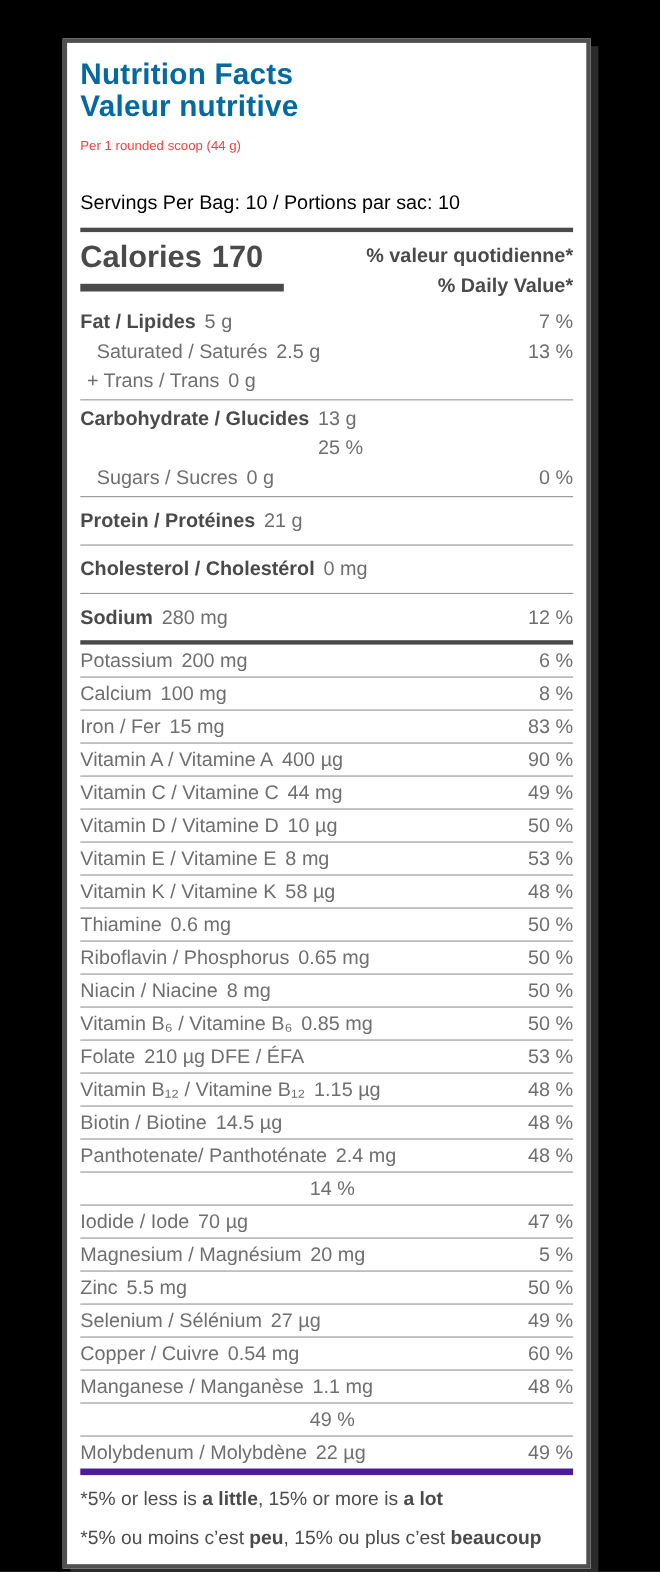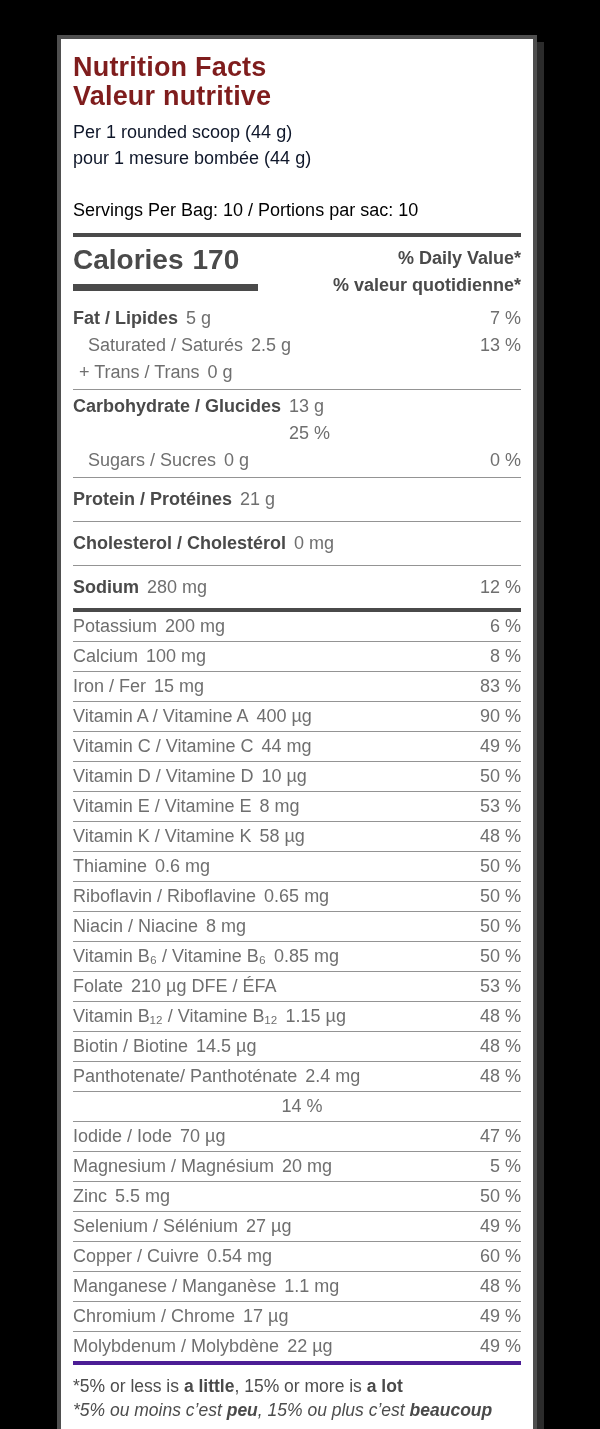"Nutrition Facts" .title { color: #7f1d1d -> #0369a1 }
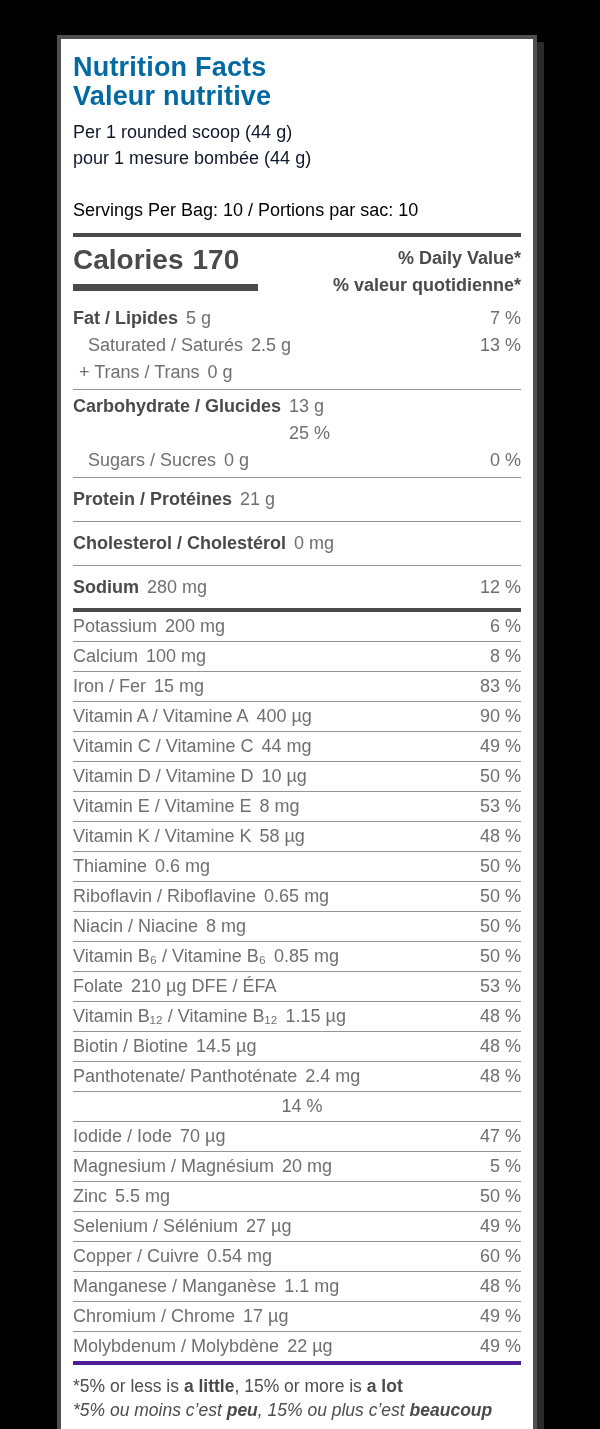"Per 1 rounded scoop (44" .serv { color: #0f172a -> #ef4444; font-size: 18px -> 12px }
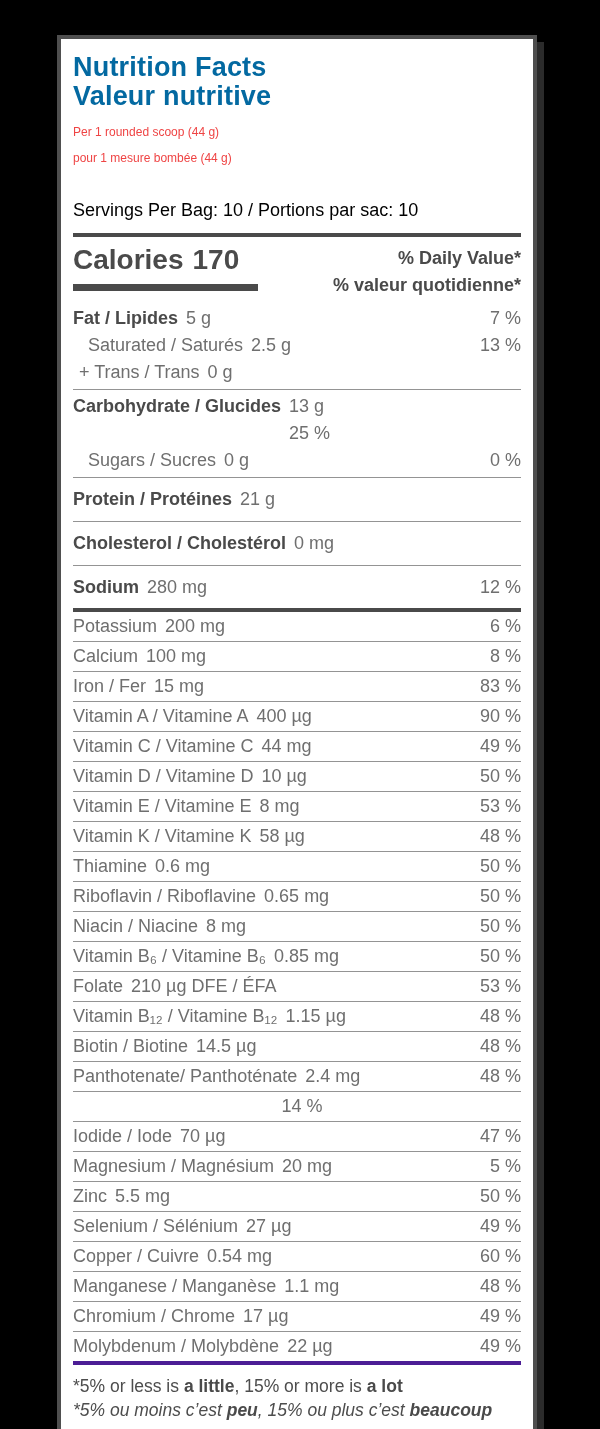"pour 1 mesure bombée (44" p.serv { html: <p>pour 1 mesure bombée (44 g)</p> -> none }
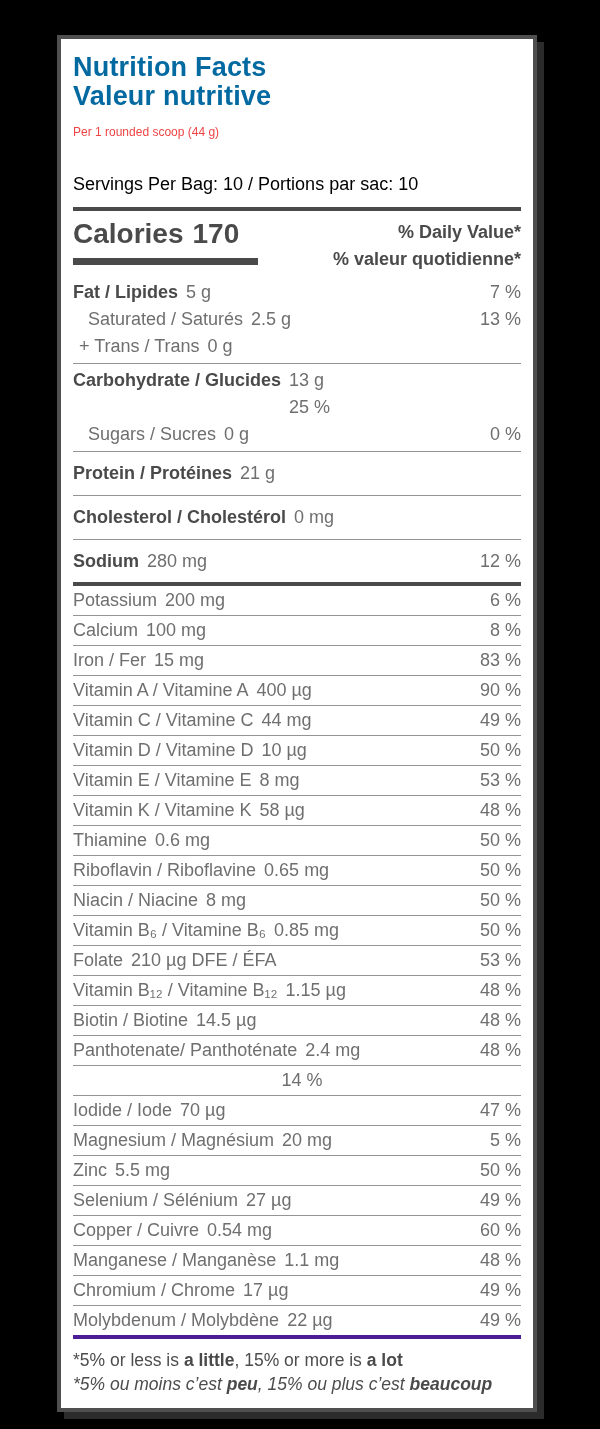"% Daily Value*" div { order: before "% valeur quotidienne*" -> after "% valeur quotidienne*" }
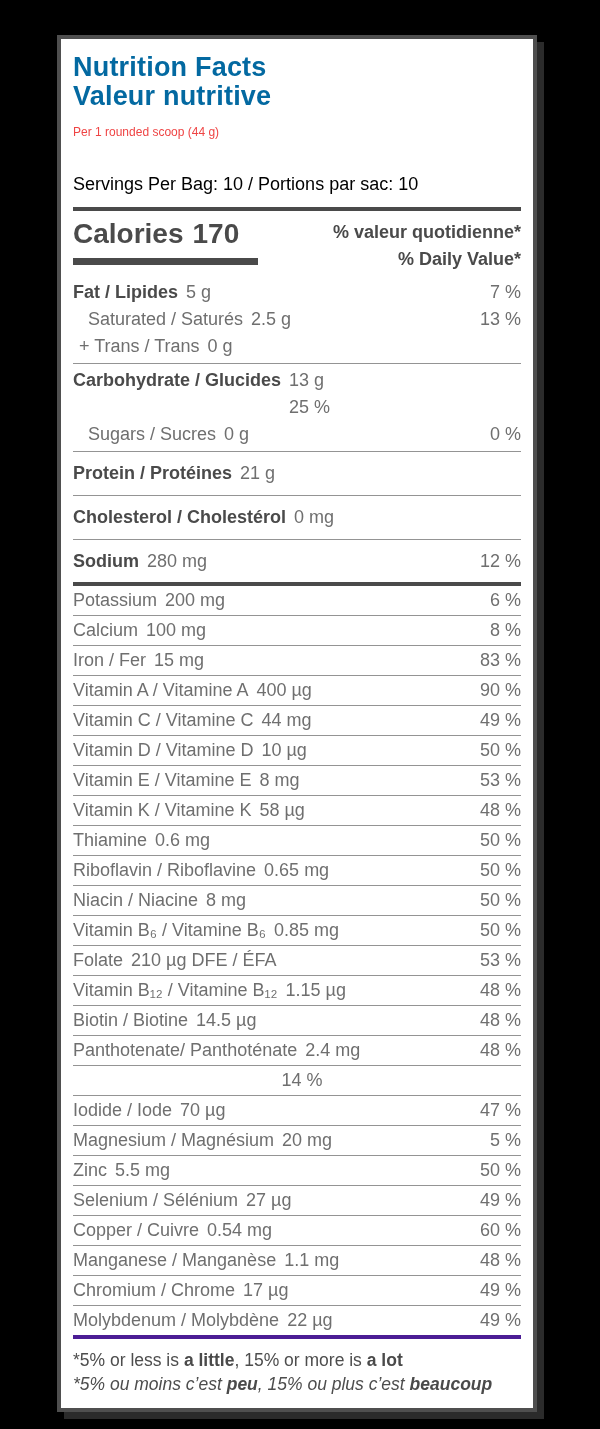"Riboflavin / Riboflavine" span { text: Riboflavine -> Phosphorus }
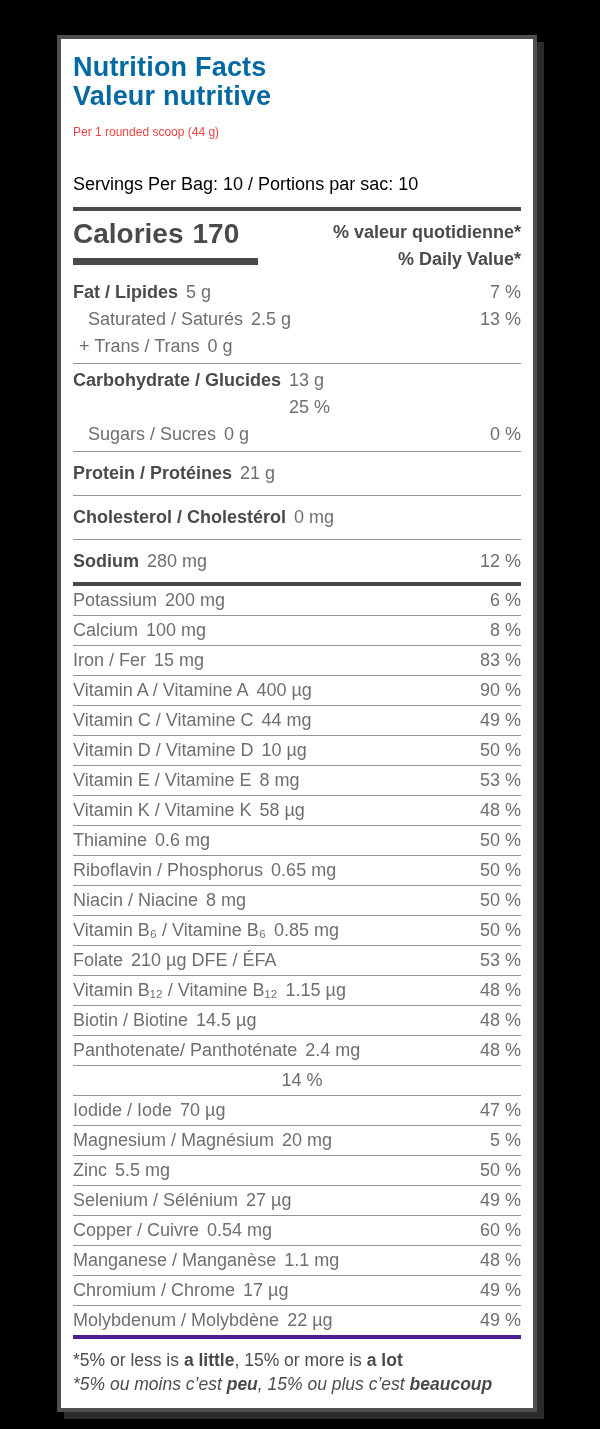"Chromium / Chrome 17 µg" span.lab { html: <span><span>Chromium / Chrome</span><span>17 µg</span></span> -> none }
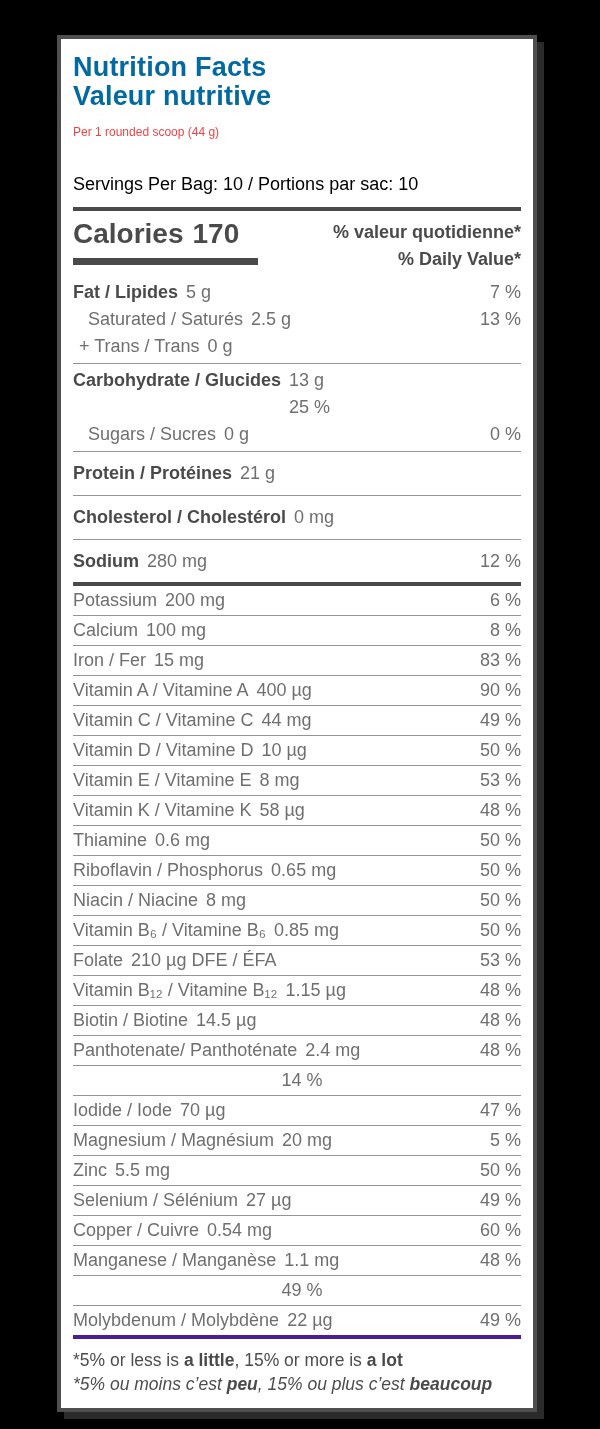"Molybdenum / Molybdène 22 µg" .micros .row:last-child { border-bottom: 4px solid #4c1d95 -> 6px solid #4c1d95 }
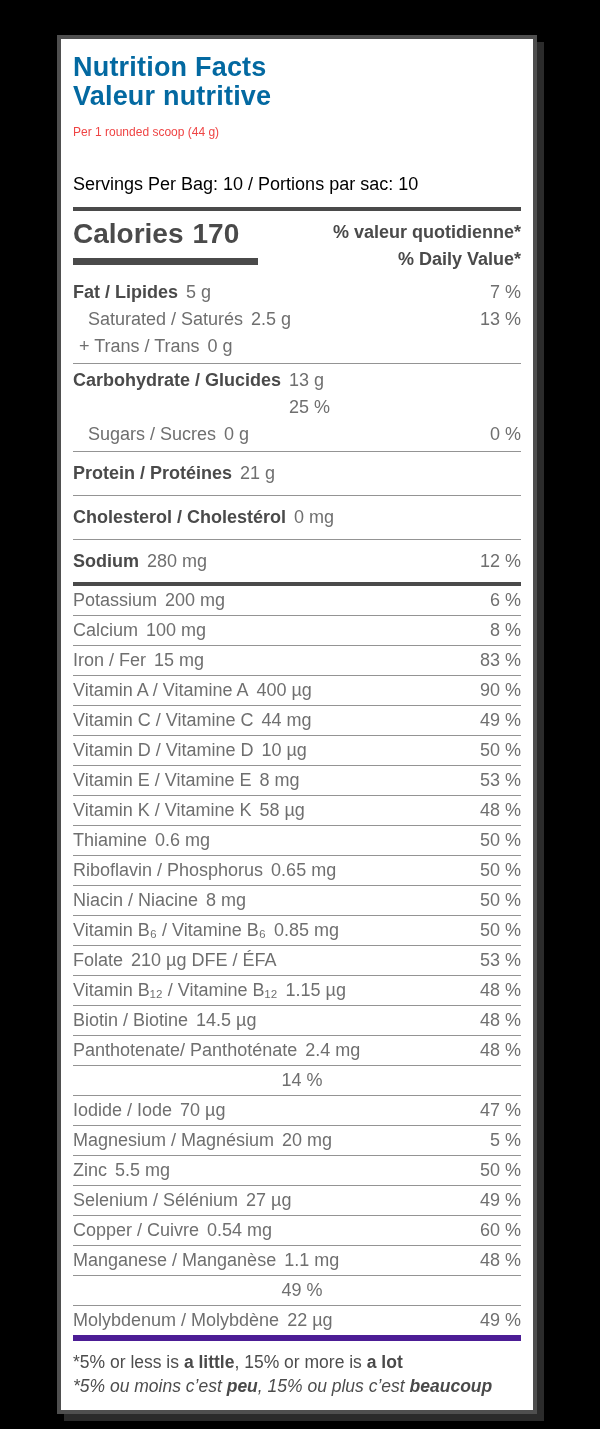"*5% ou moins c’est peu," p.foot { font-style: italic -> none; margin-top: 0 -> 12px }
